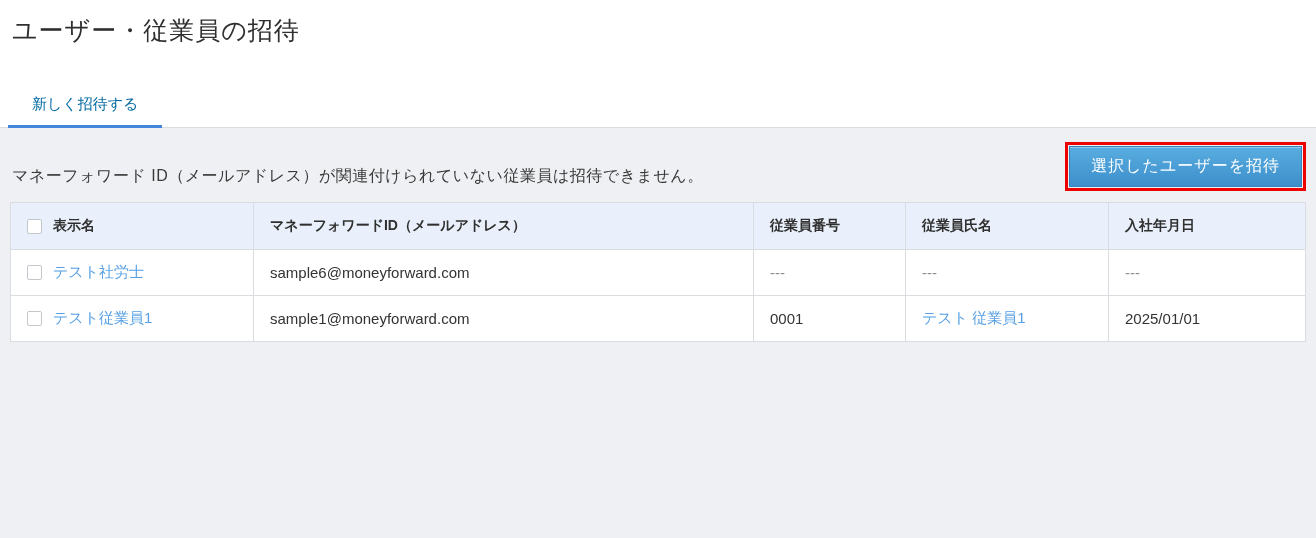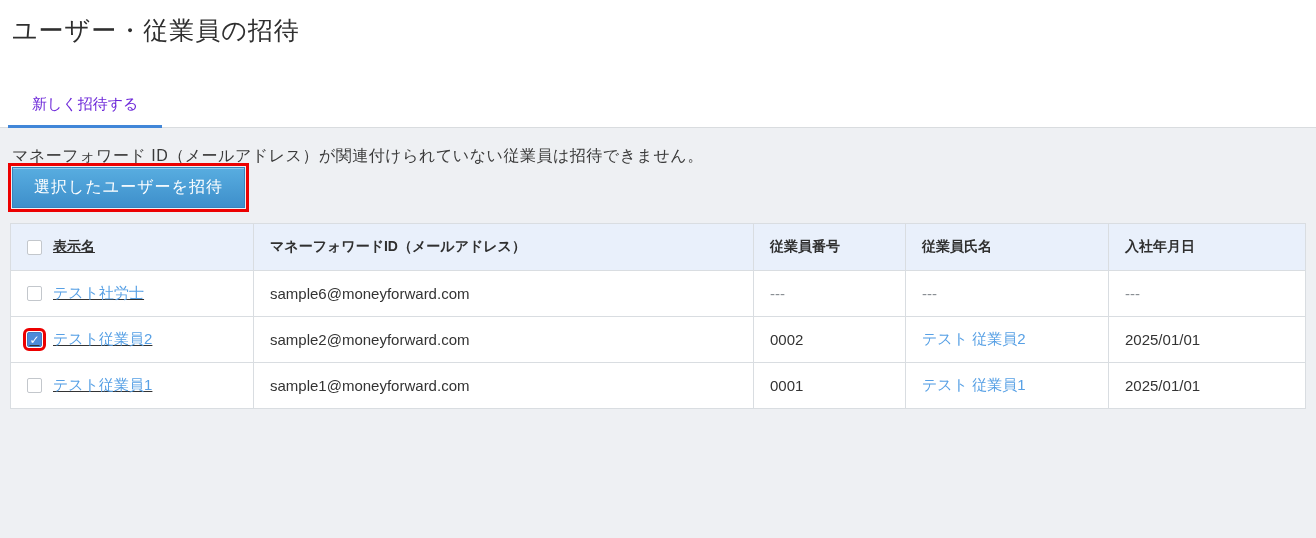"新しく招待する" .tab { color: #6d28d9 -> #0369a1 }
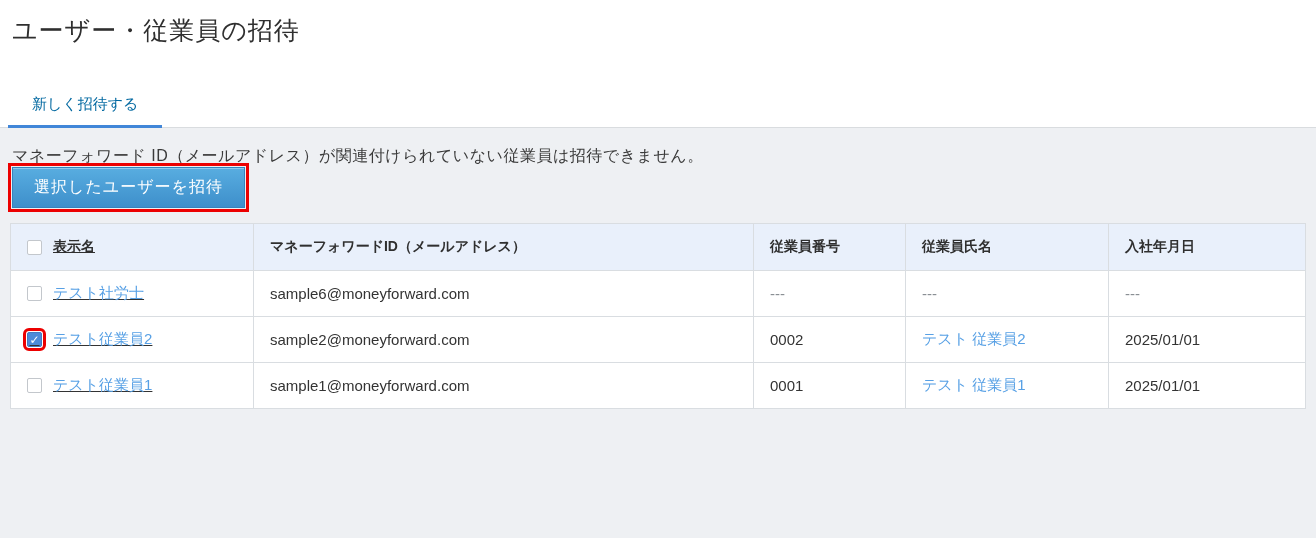"マネーフォワード" .toolbar { align-items: flex-start -> flex-end; flex-direction: column -> none }
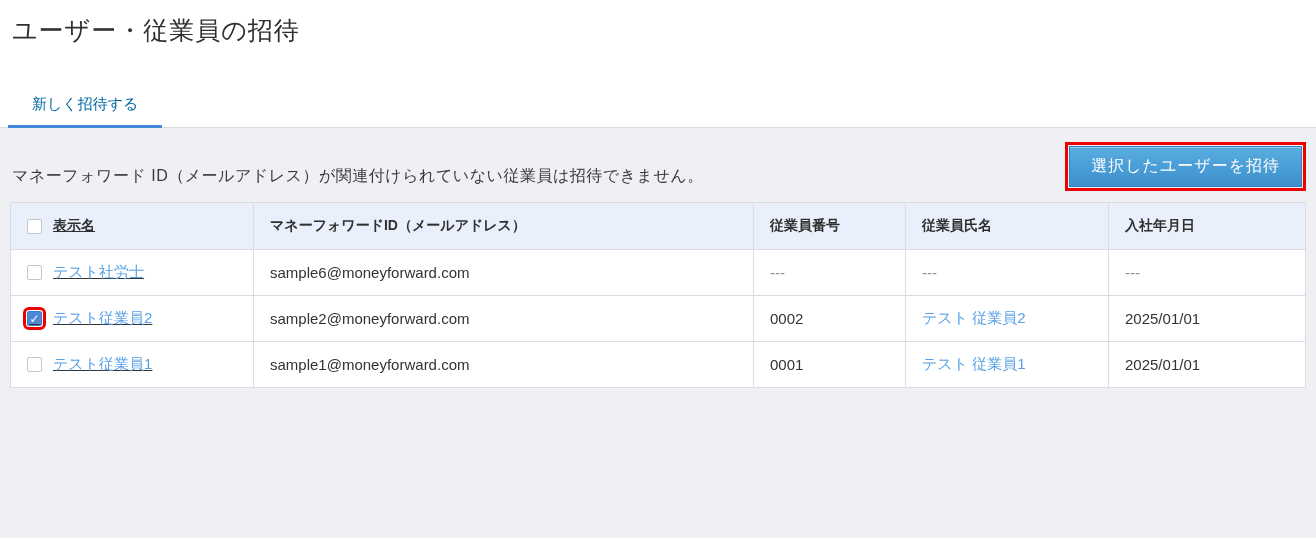"表示名" .cell-flex { text-decoration: underline -> none }
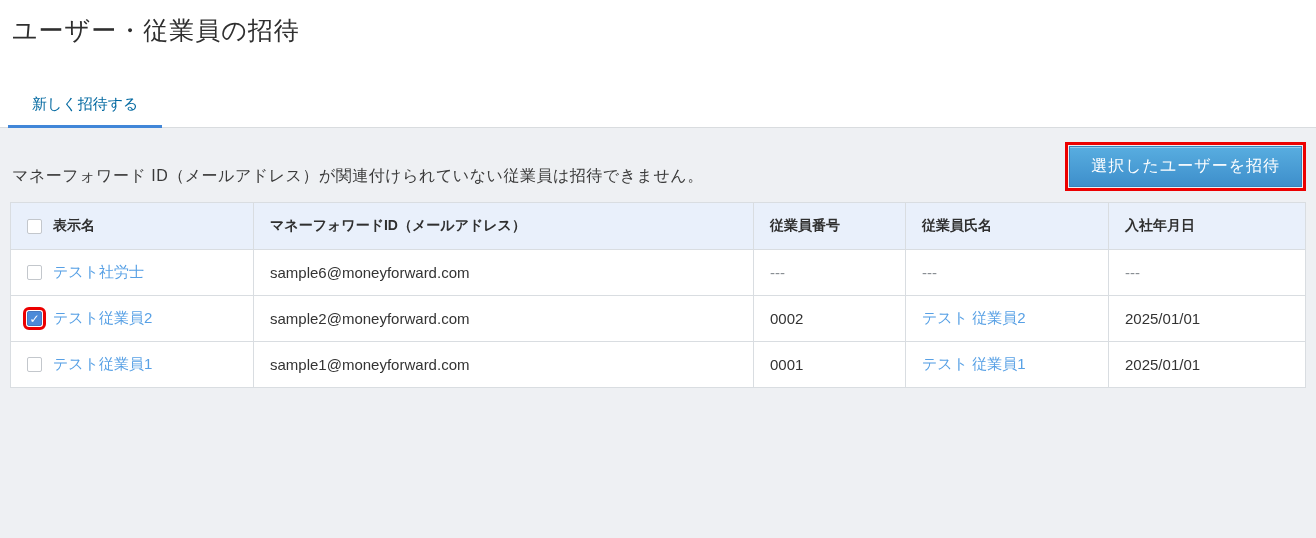"テスト従業員2" tr { html: <tr> <td> <span> <span></span> <a>テスト従業員2</a> </span> </td> <td>sample2@moneyforward.com</td> <td>0002</td> <td><span>テスト 従業員2</span></td> <td>2025/01/01</td> </tr> -> none }
